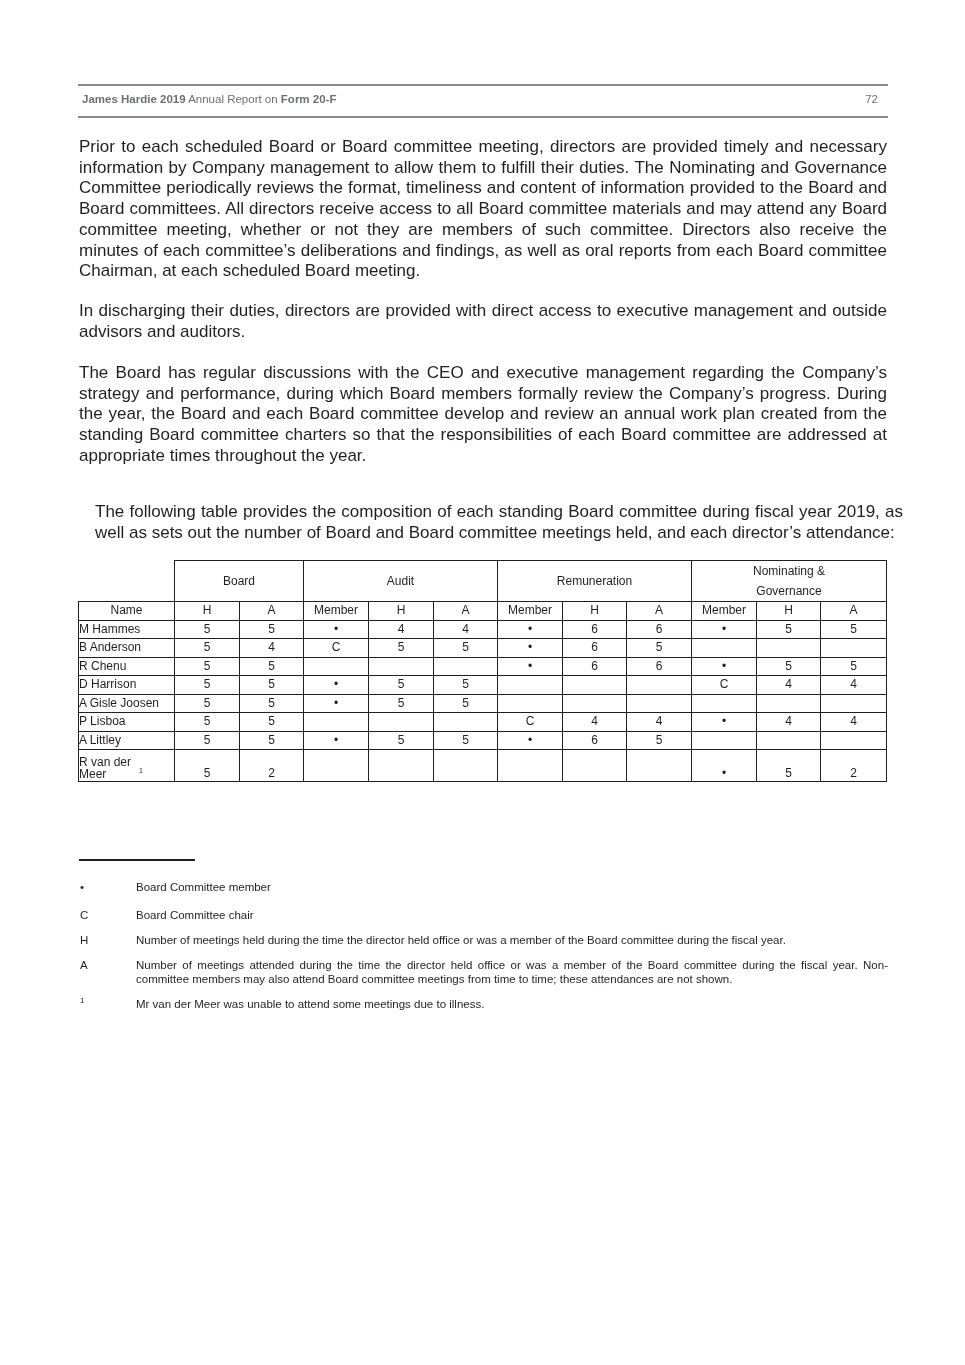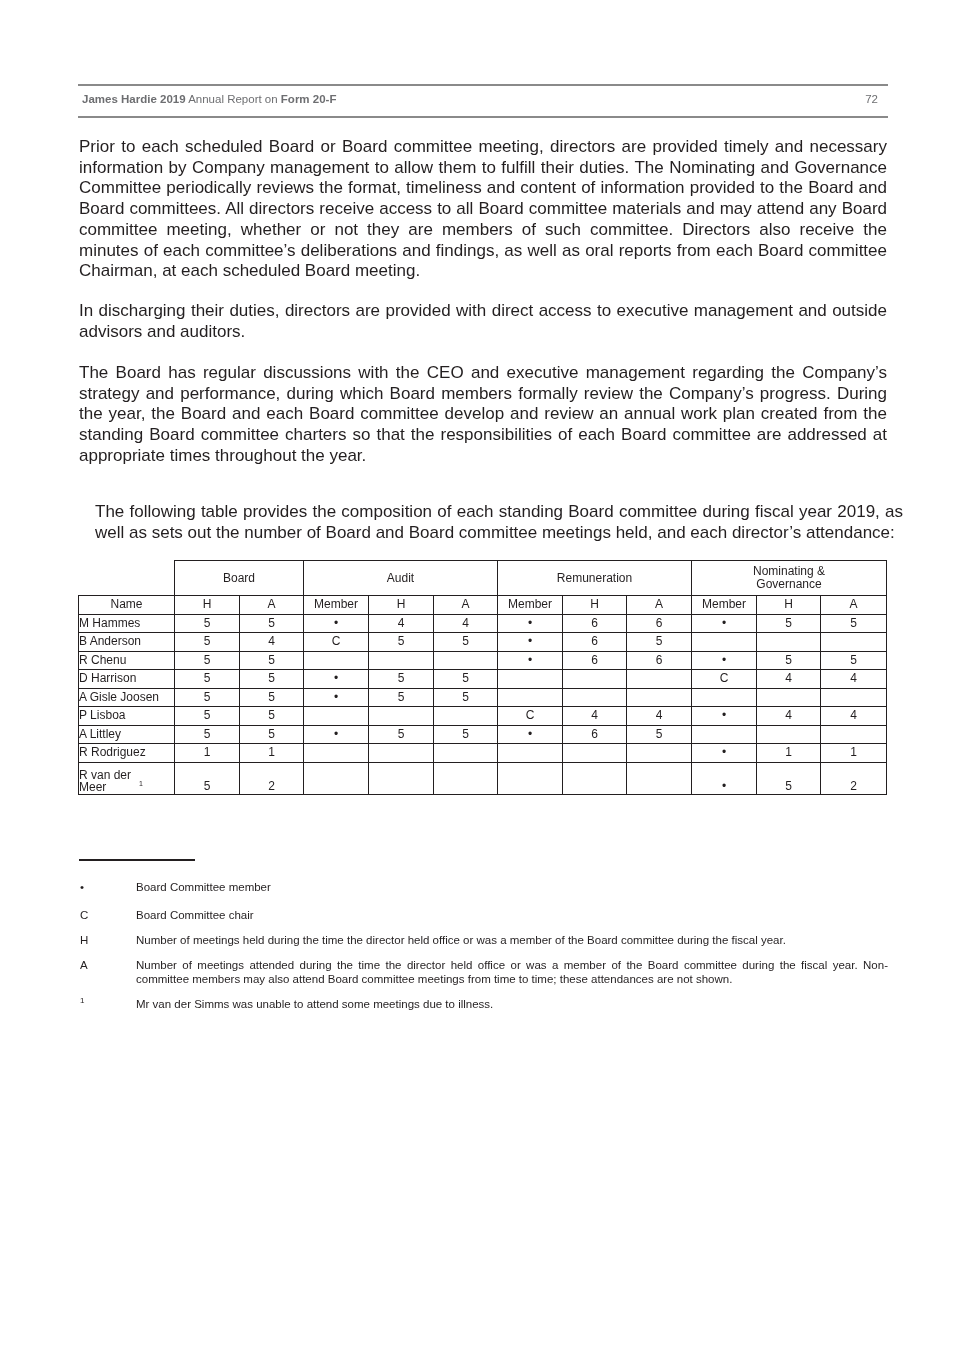"Nominating & Governance" span { line-height: 13px -> 20px }
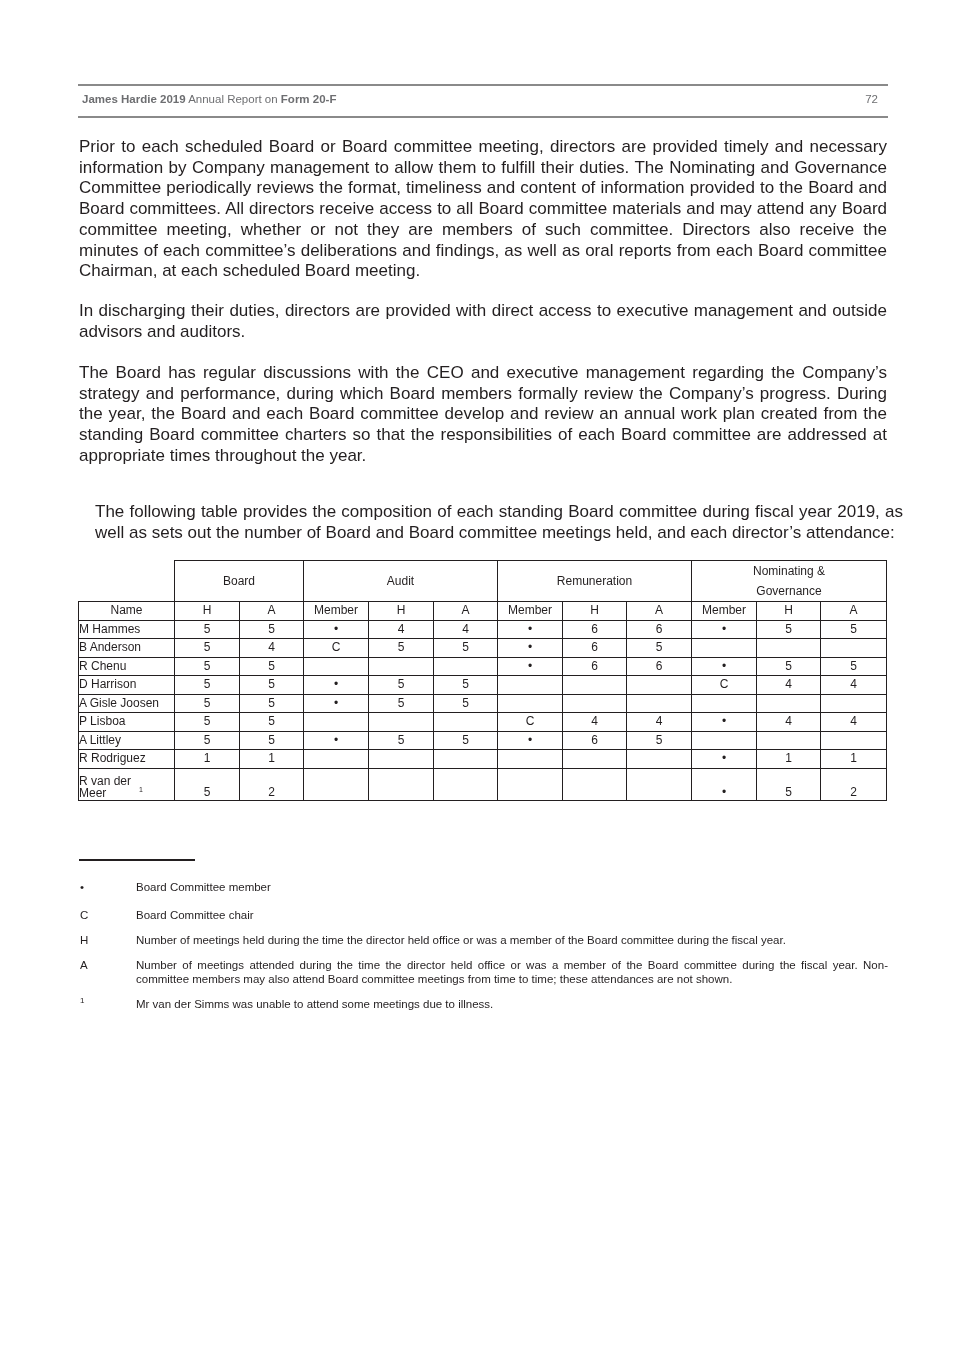"R Rodriguez" tr { html: <tr> <td>R Rodriguez</td> <td>1</td> <td>1</td> <td></td> <td></td> <td></td> <td></td> <td></td> <td></td> <td>•</td> <td>1</td> <td>1</td> </tr> -> none }
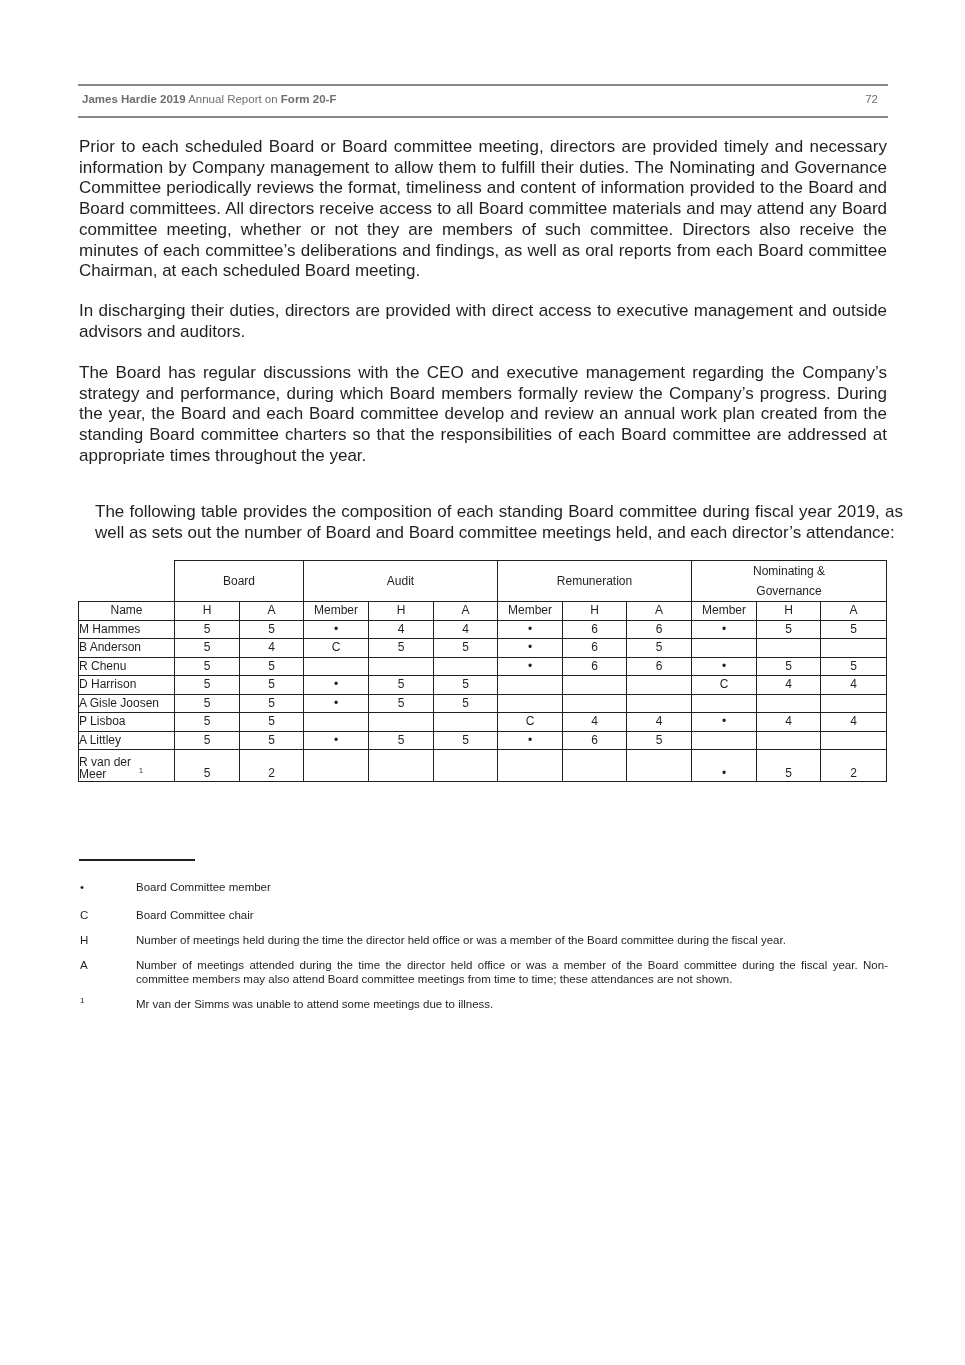"Mr van der Simms was" span.val { text: Simms -> Meer }
